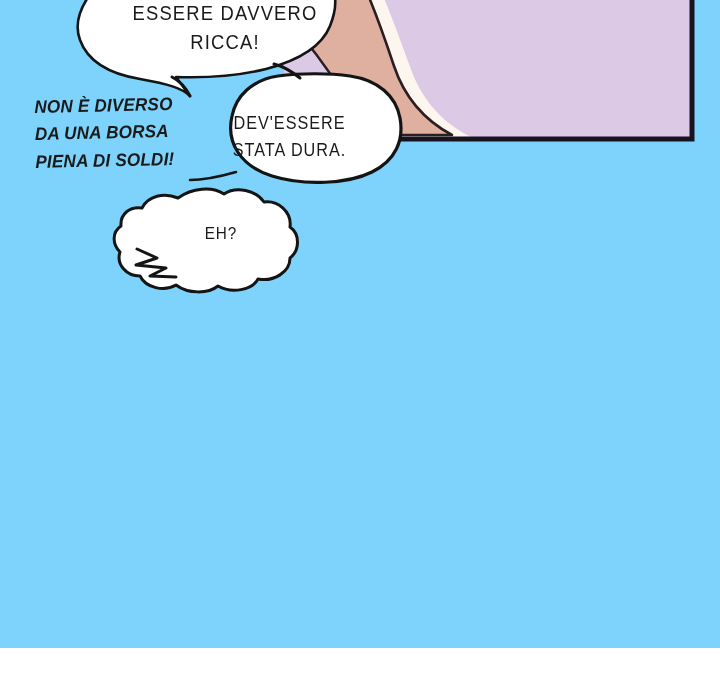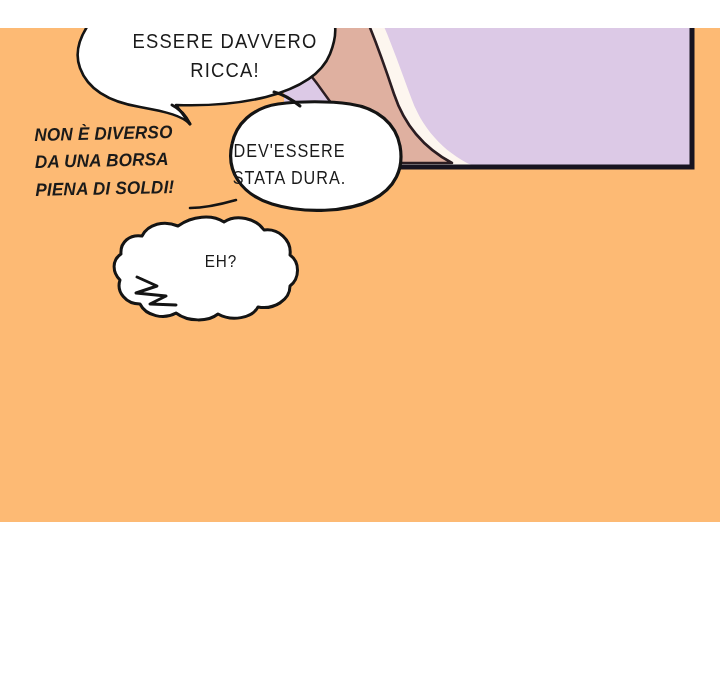"ESSERE DAVVERO" #page { background: #fdba74 -> #7dd3fc; height: 494px -> 648px; margin-top: 28px -> none }
